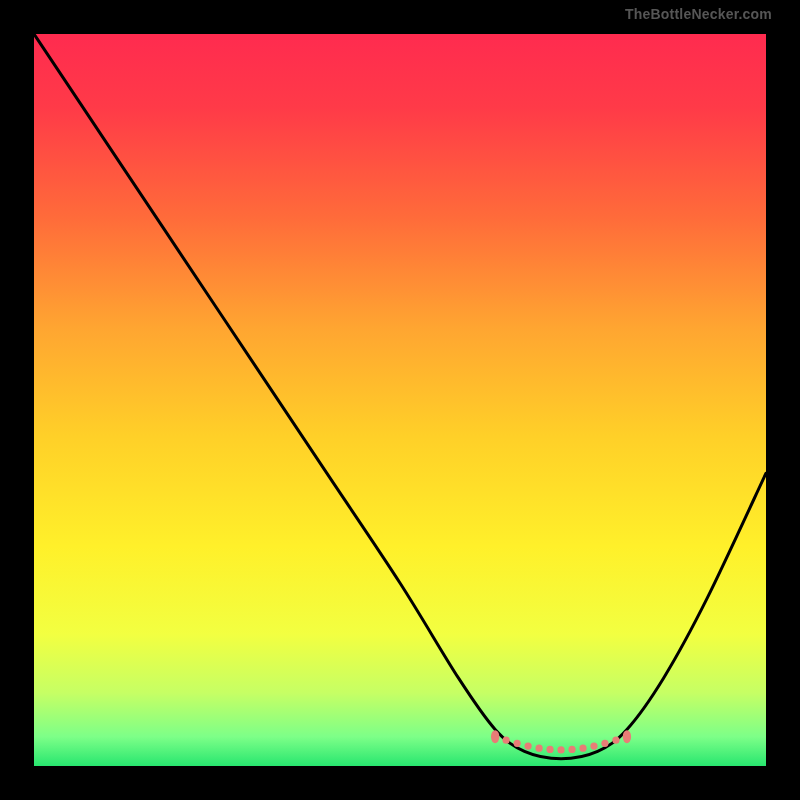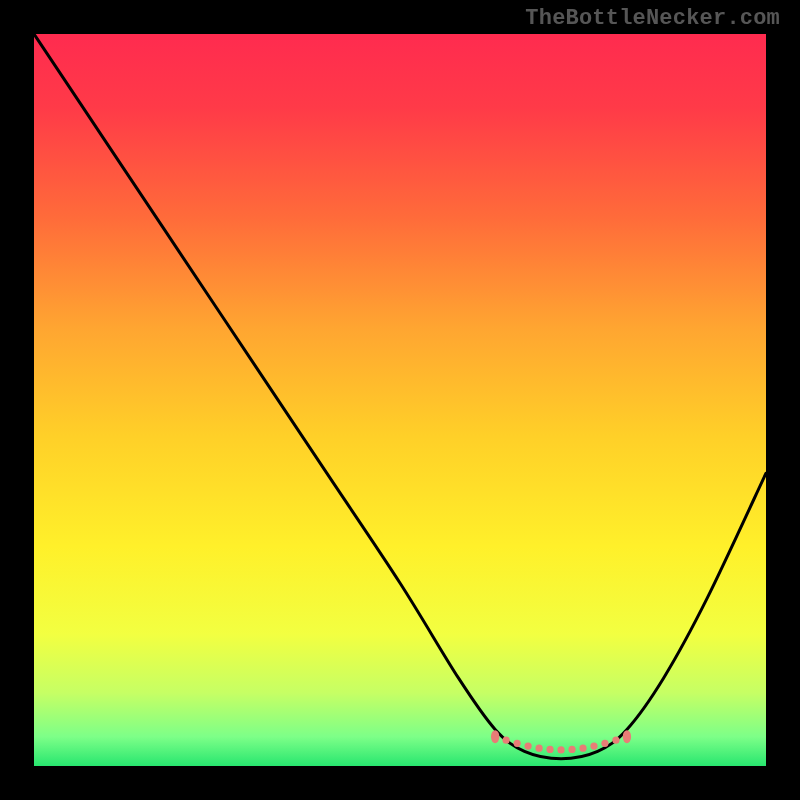"TheBottleNecker.com" .attribution { font-family: Liberation Mono, monospace -> Liberation Sans, sans-serif; font-size: 22px -> 14px; right: 20px -> 28px }
